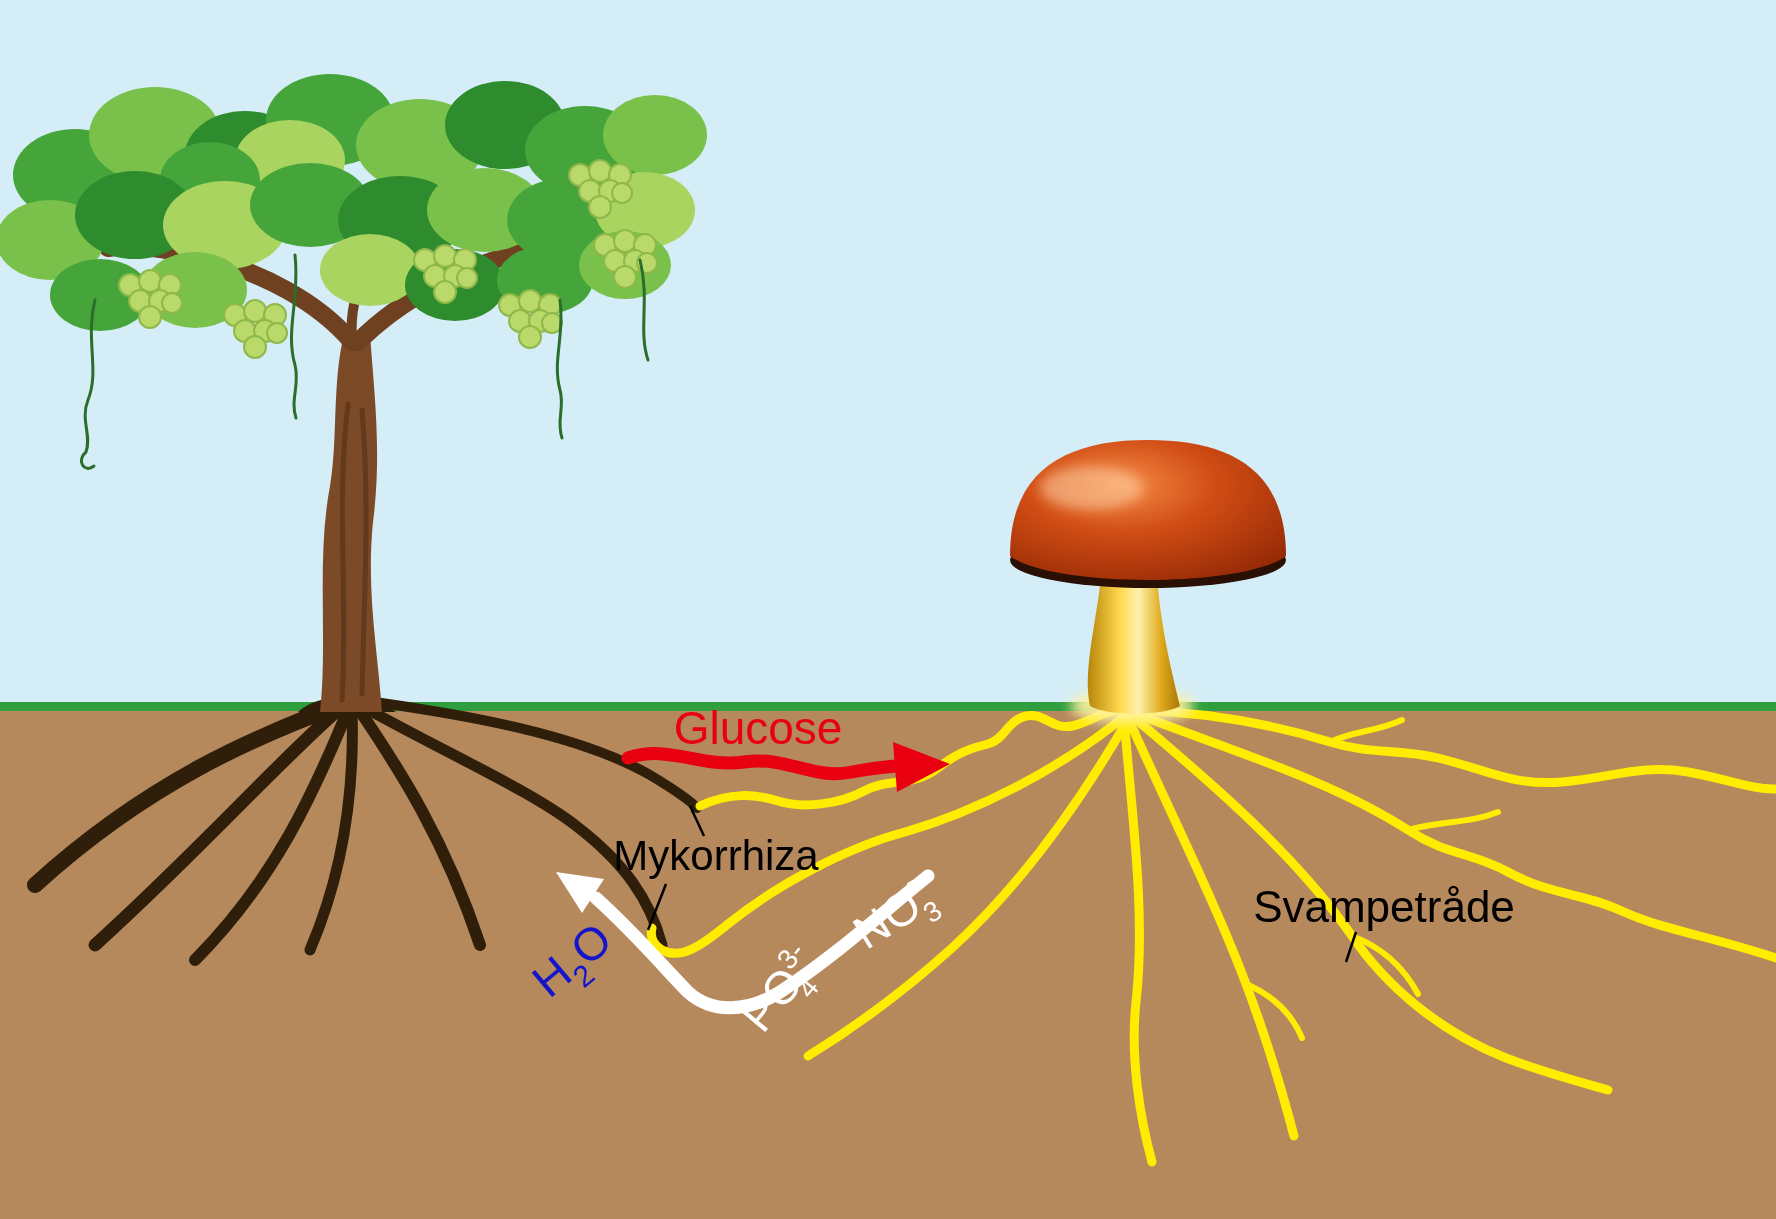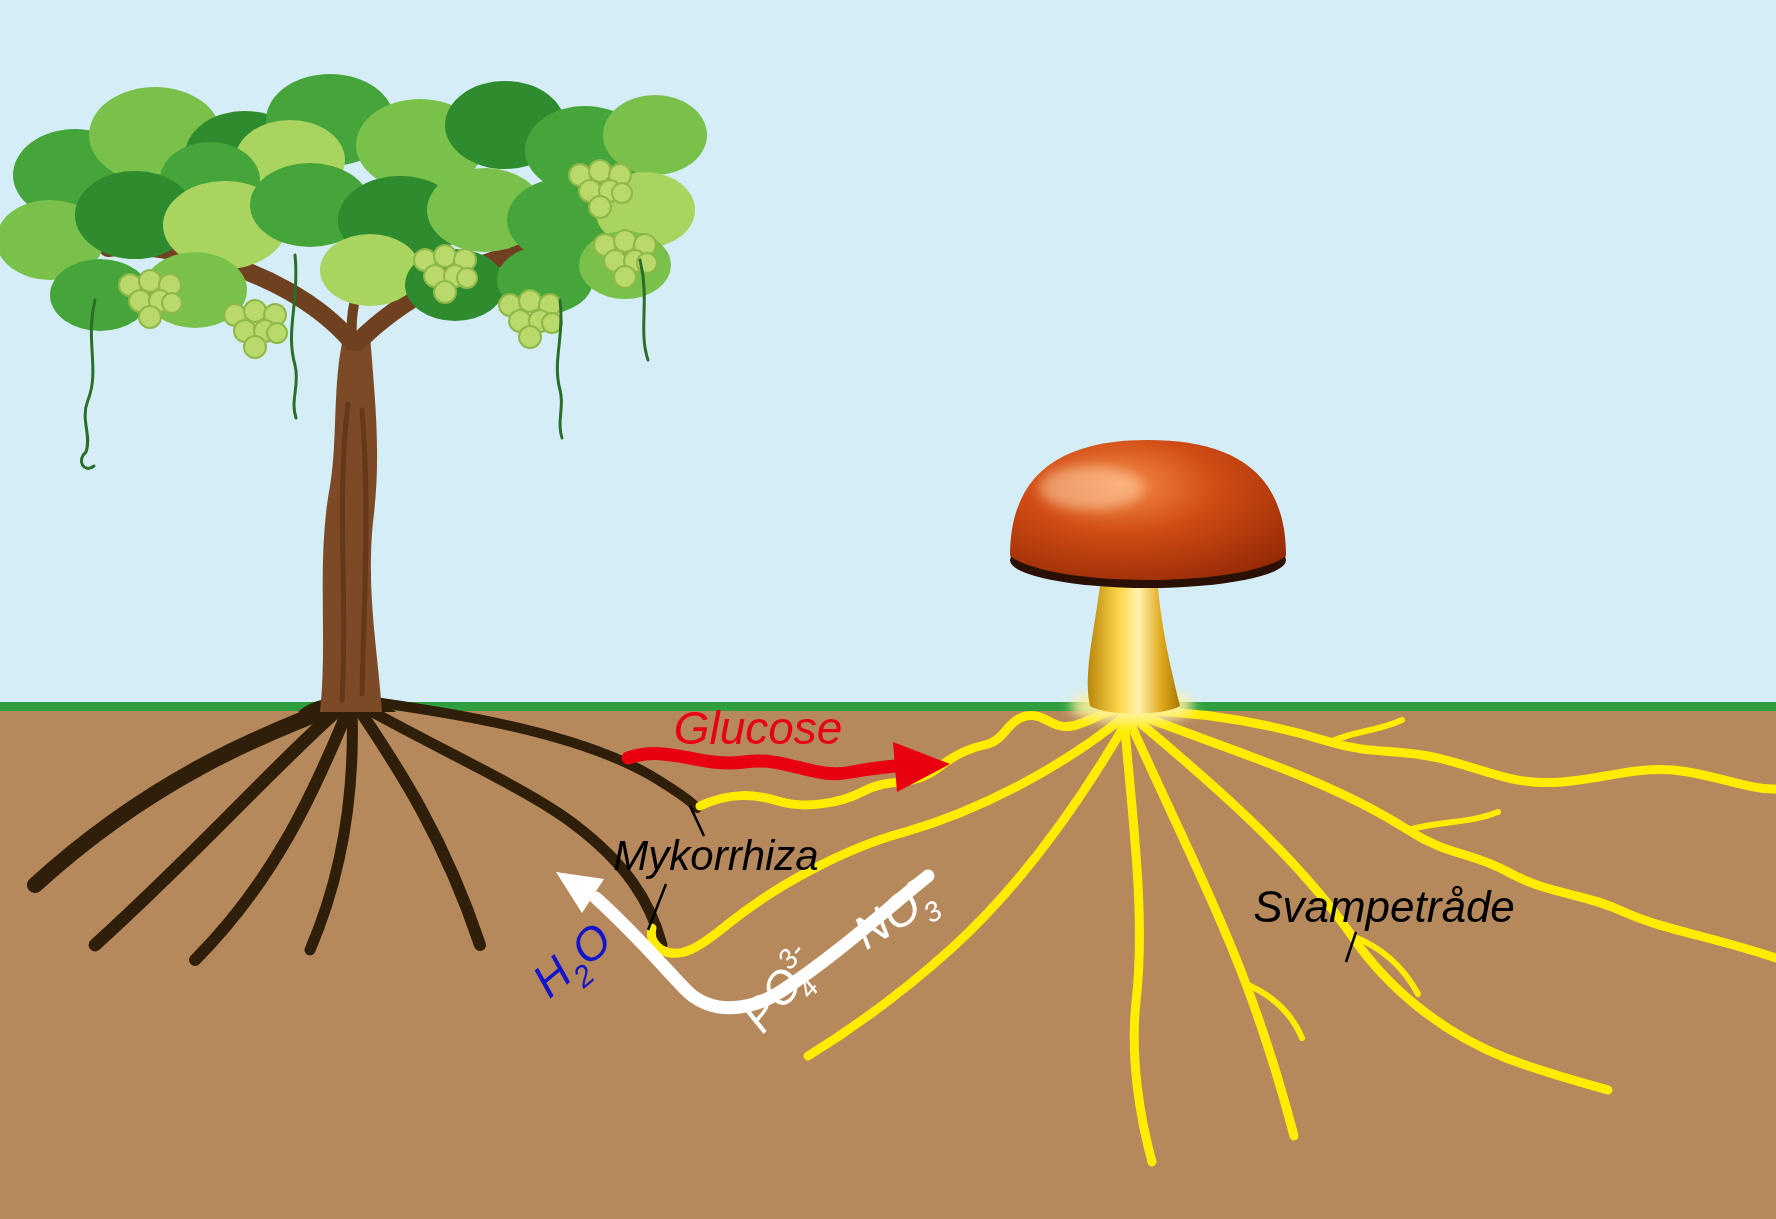"Glucose" .stage { font-style: italic -> none }
